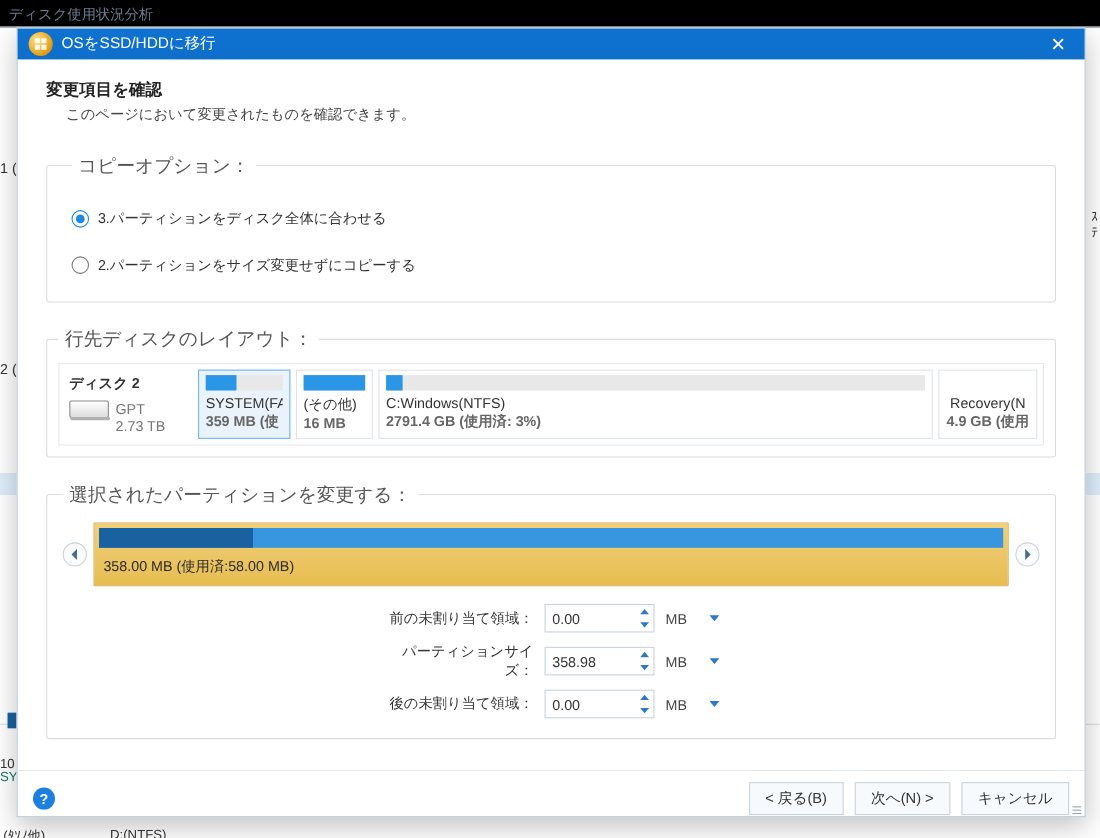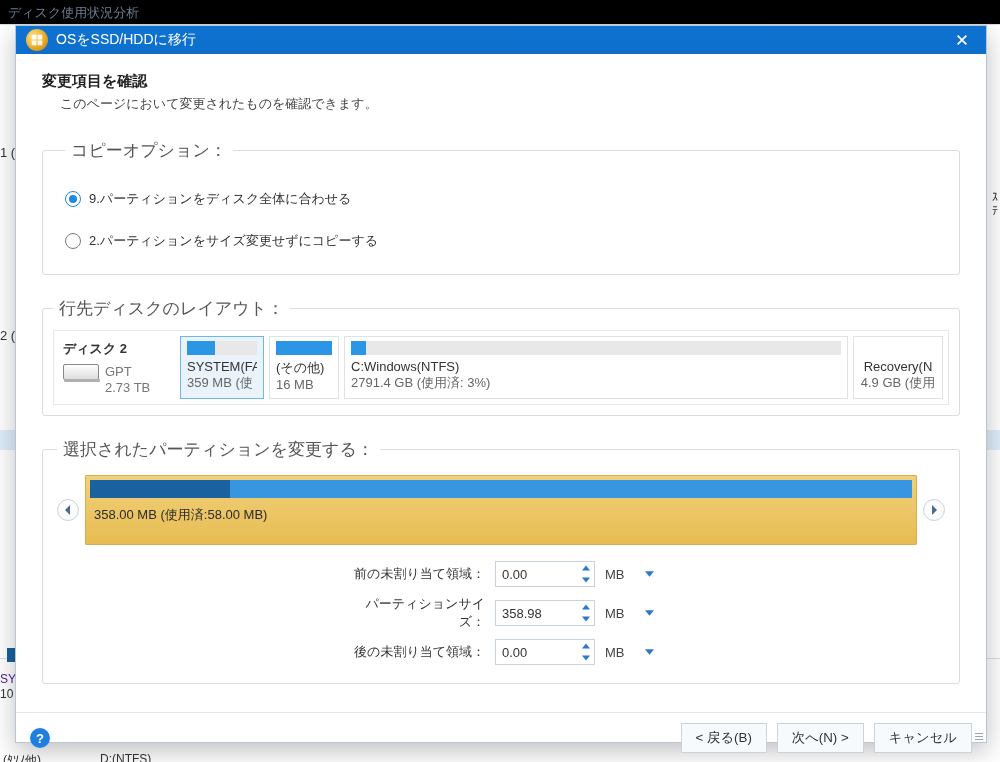"9.パーティションをディスク全体に合わせる" span { text: 9 -> 3 }
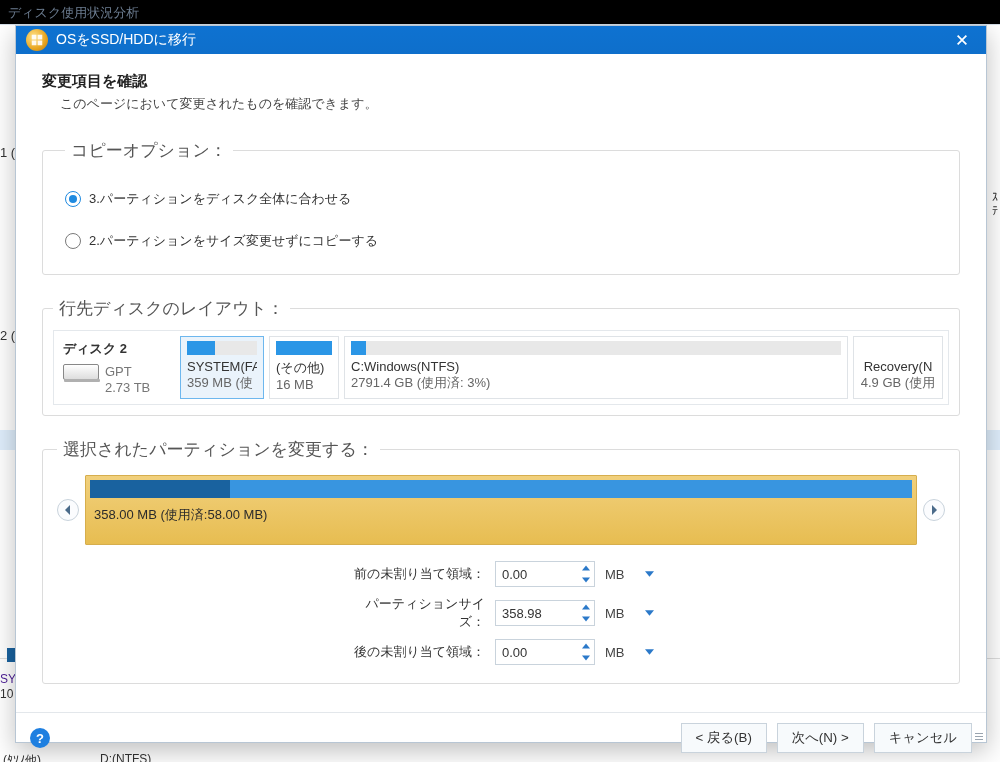"359 MB (使" .part .p-sub { font-weight: none -> bold }
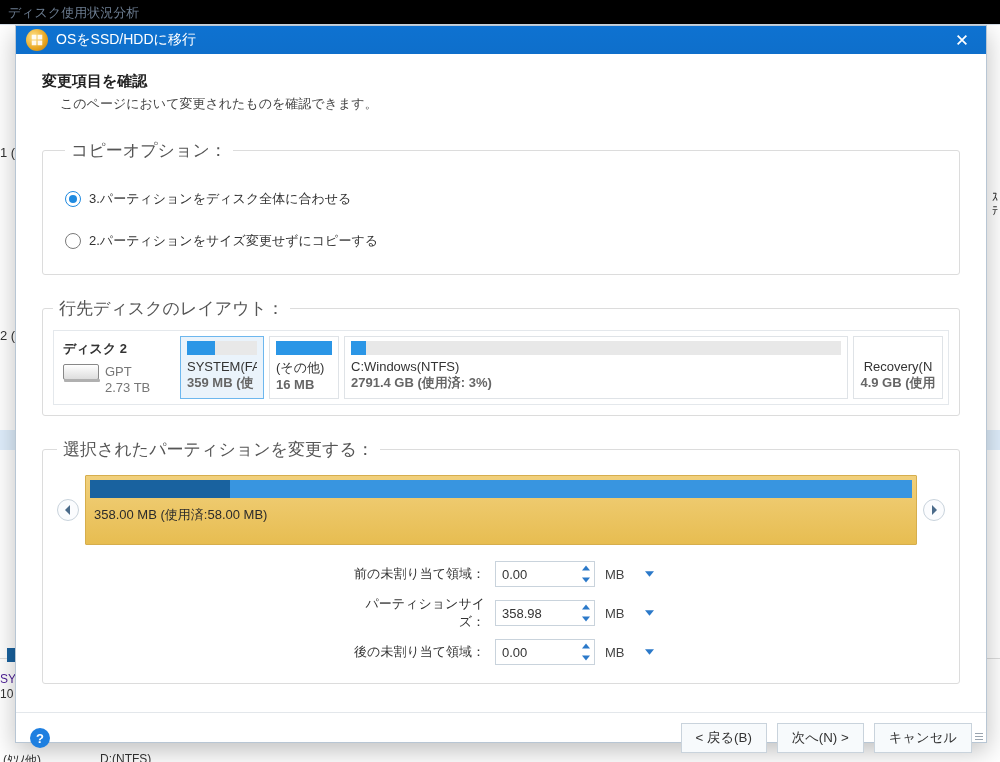"358.00 MB (使用済:58.00 MB)" .part-edit { height: 70px -> 58px }
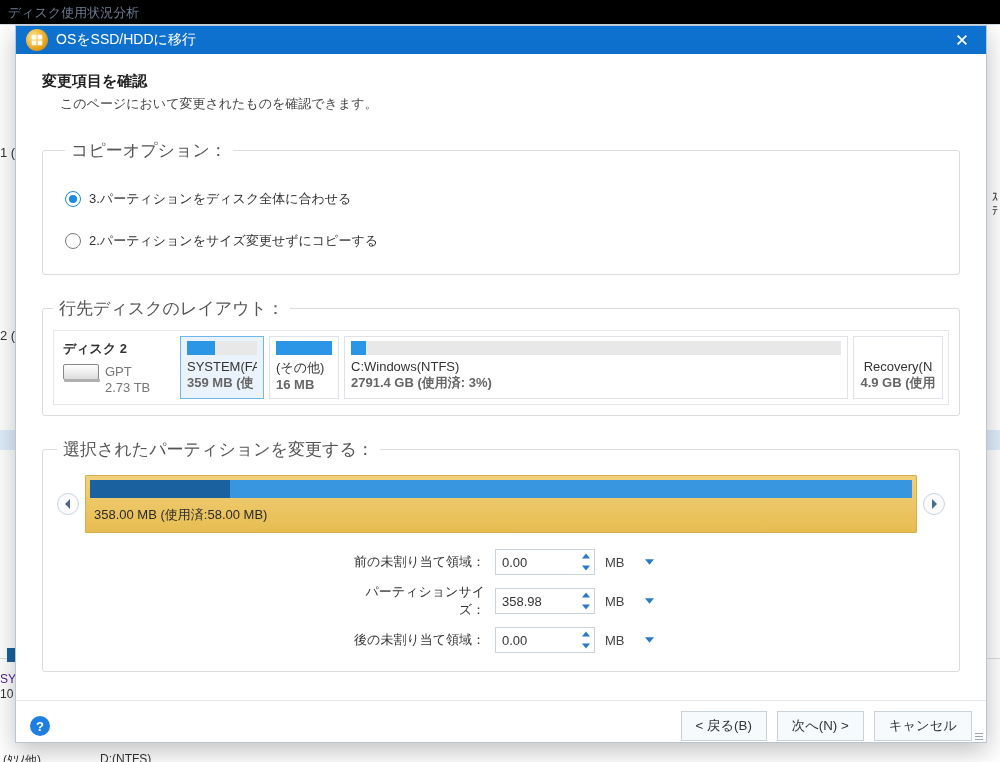"SY" .back-bottom-label { color: #4c1d95 -> #0f766e; top: 672px -> 699px }
